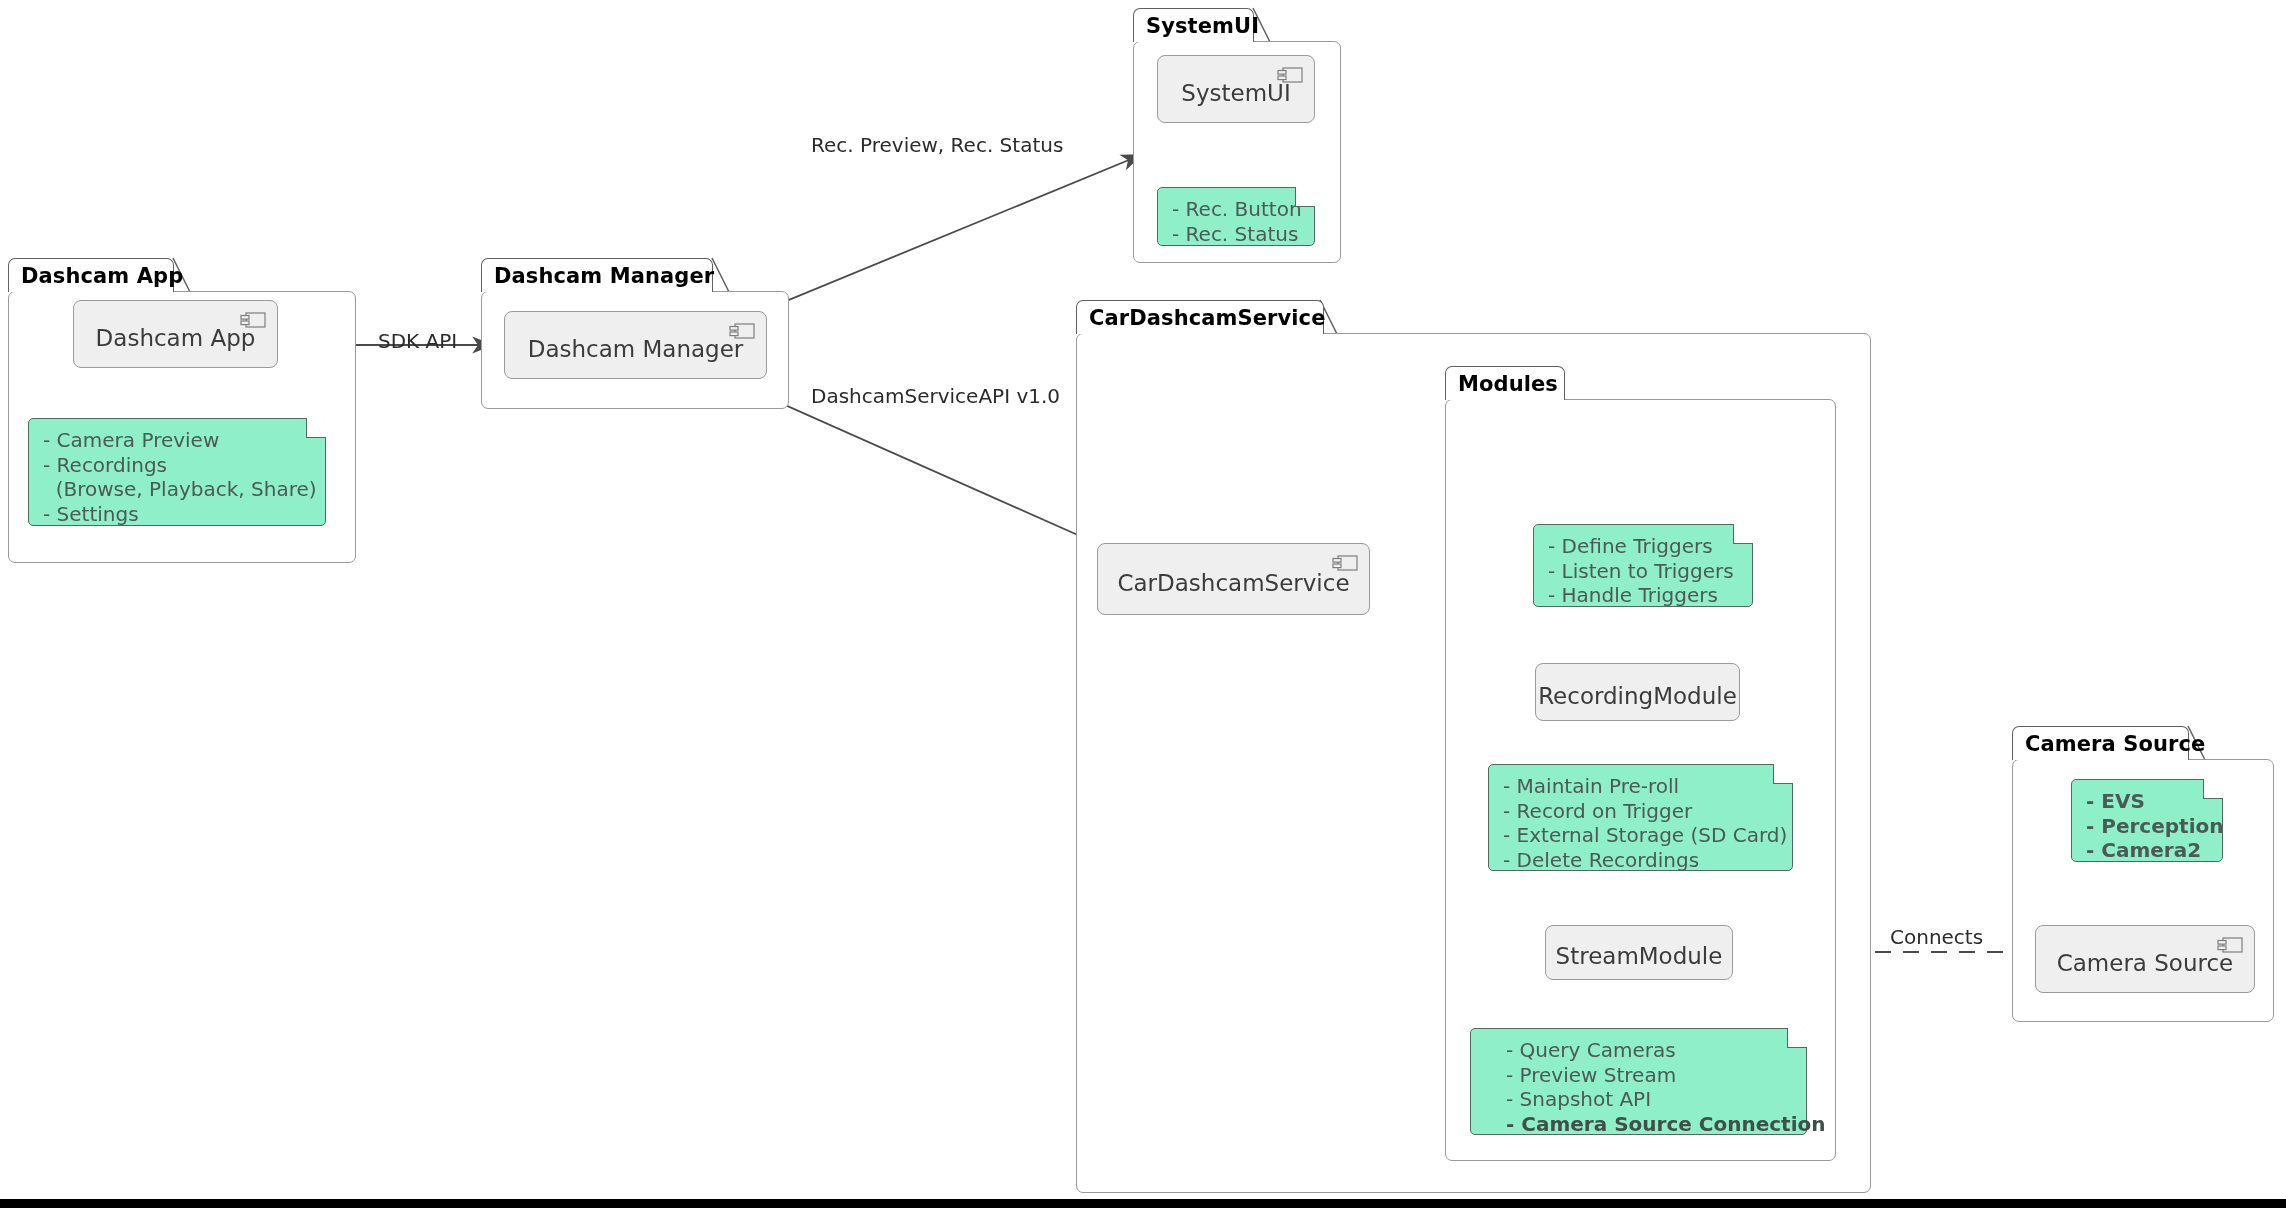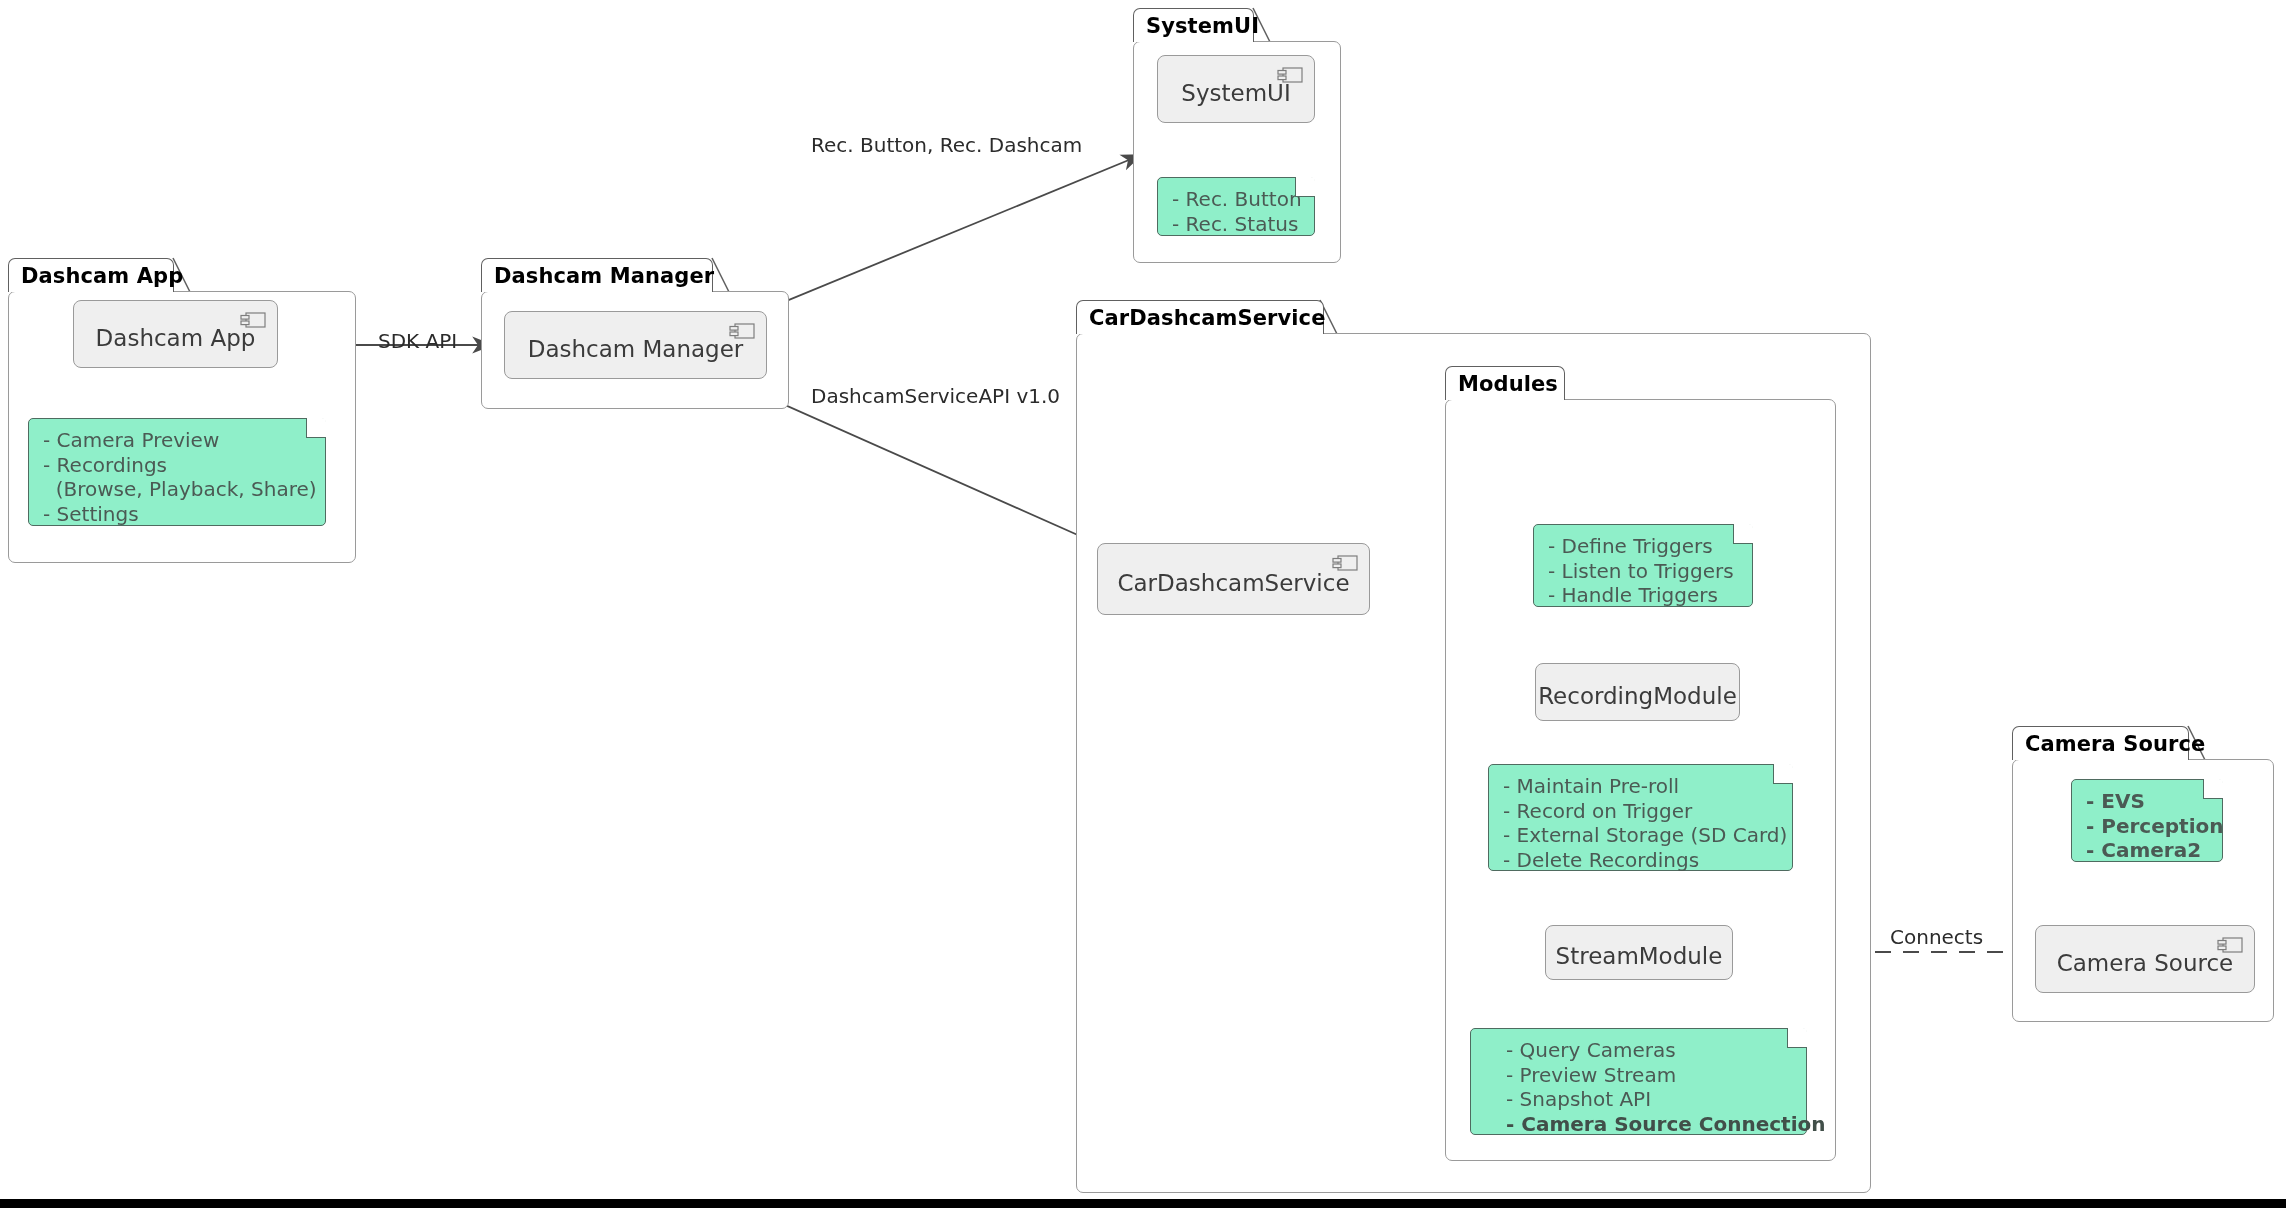"Rec. Button, Rec. Dashcam" div.edge-label { text: Button, Rec. Dashcam -> Preview, Rec. Status }
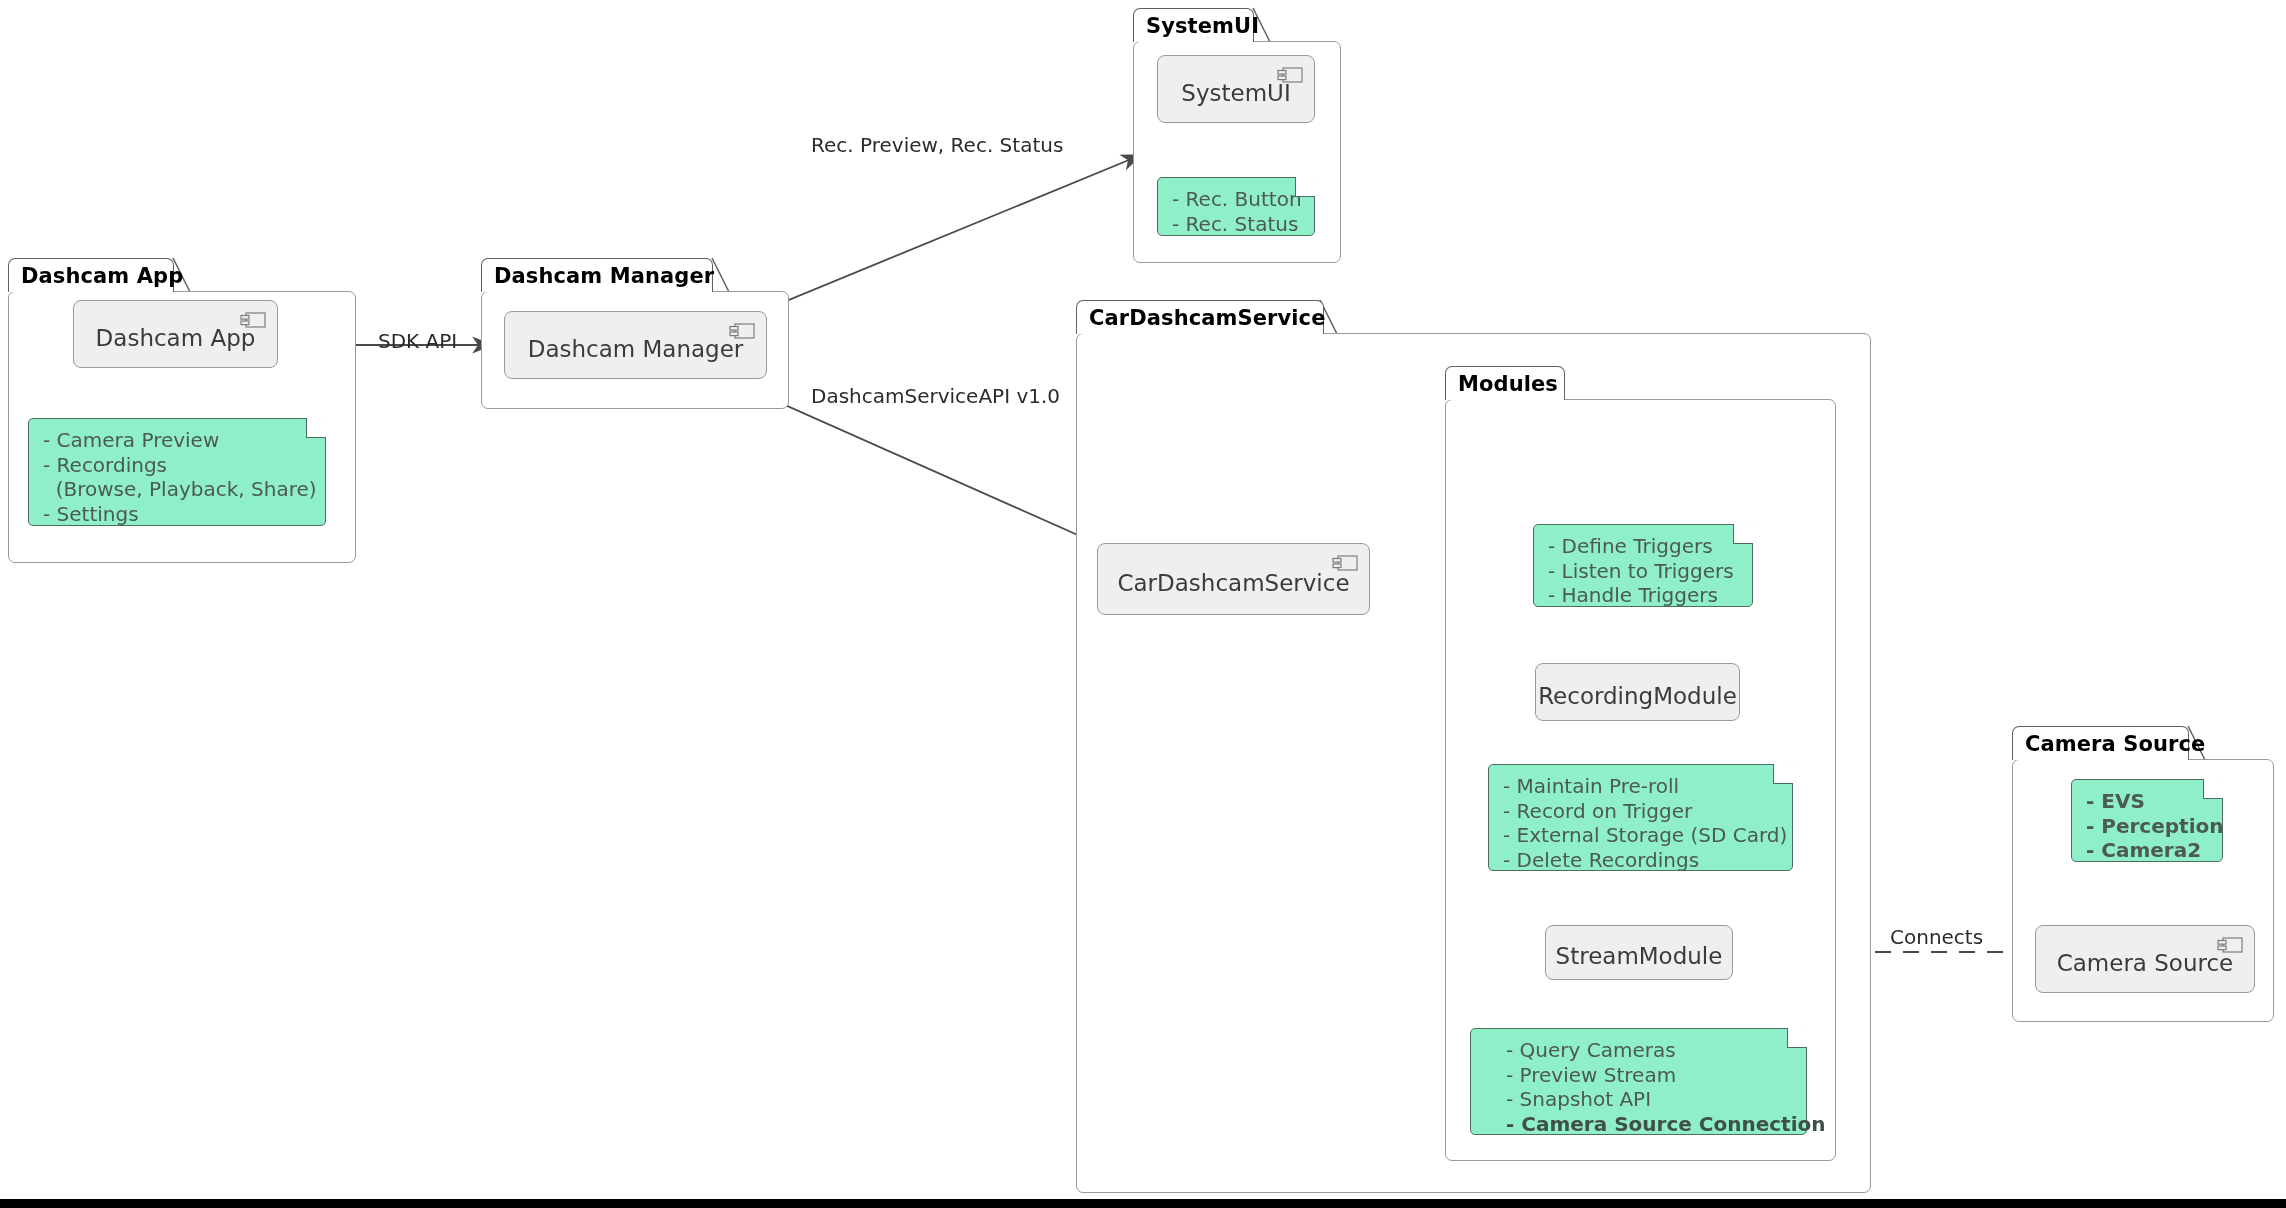"- Rec. Button" div.note { top: 177px -> 187px }
